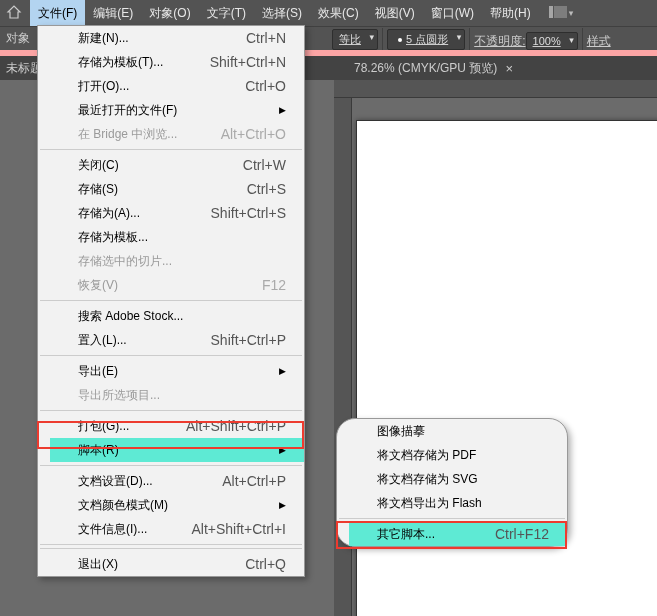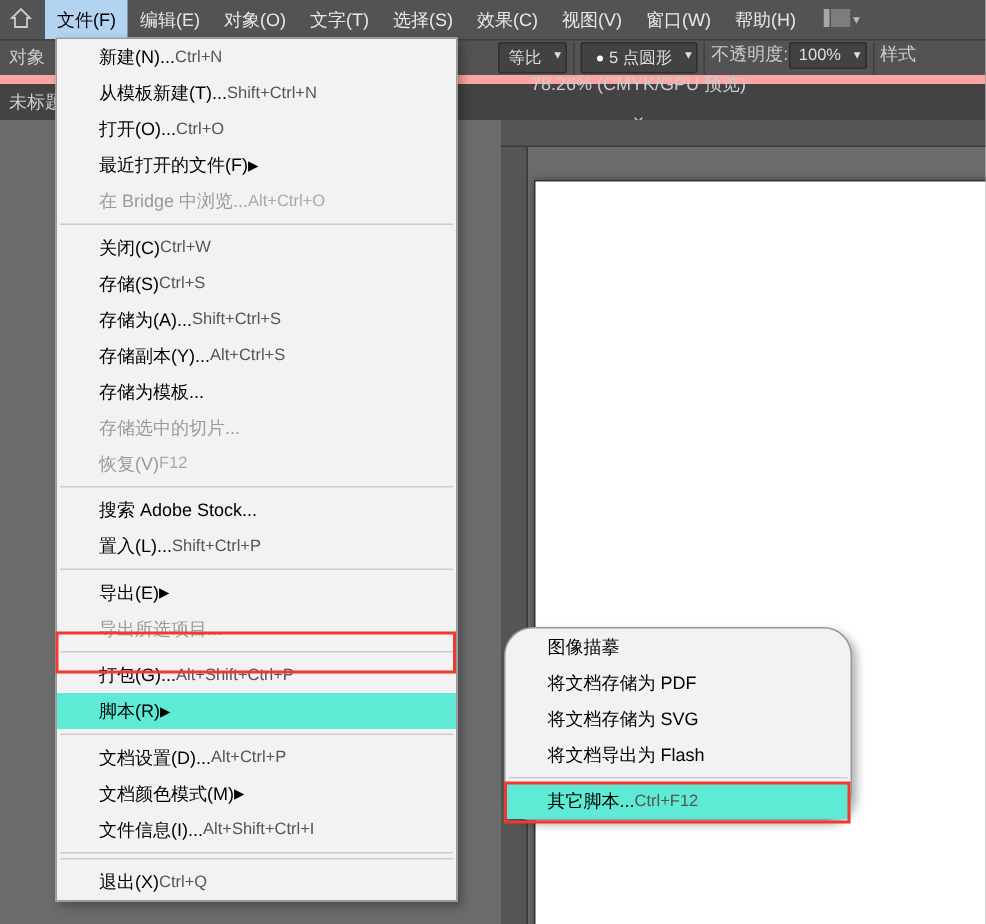"新建(N)..." .dd-item { justify-content: none -> space-between; margin-left: none -> 12px }
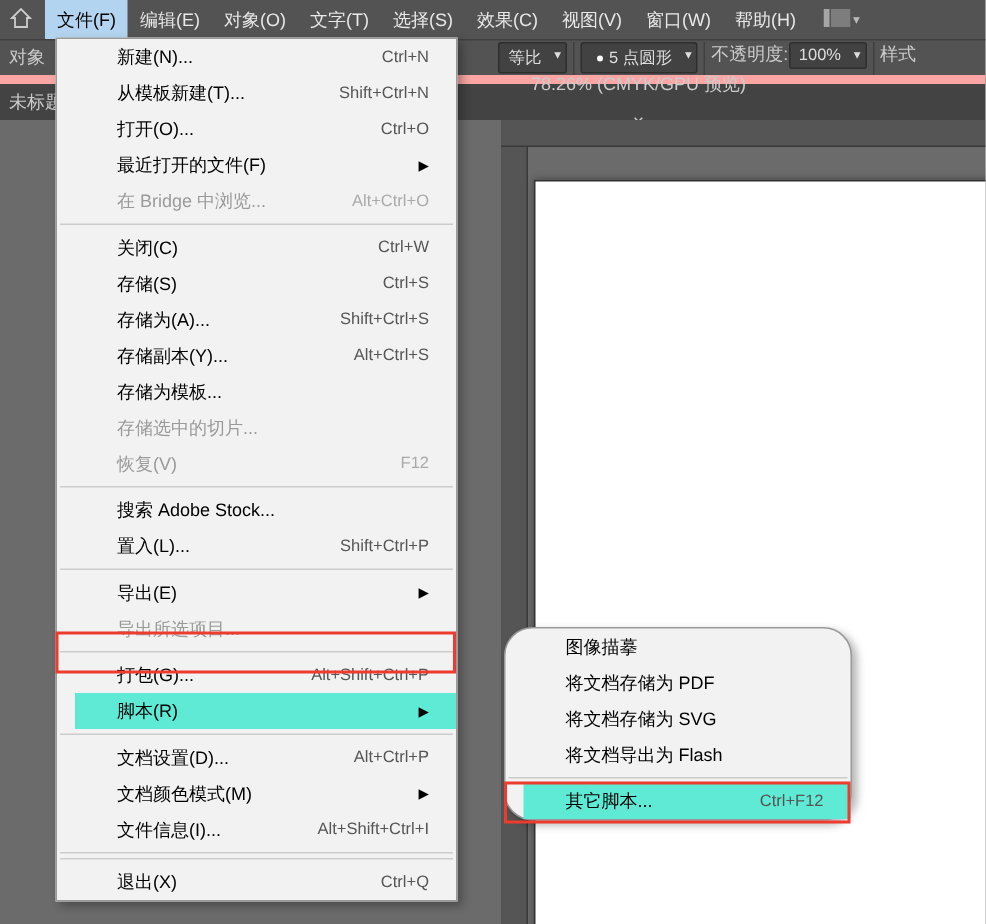"Ctrl+N" .shortcut { font-size: 11px -> 14px }
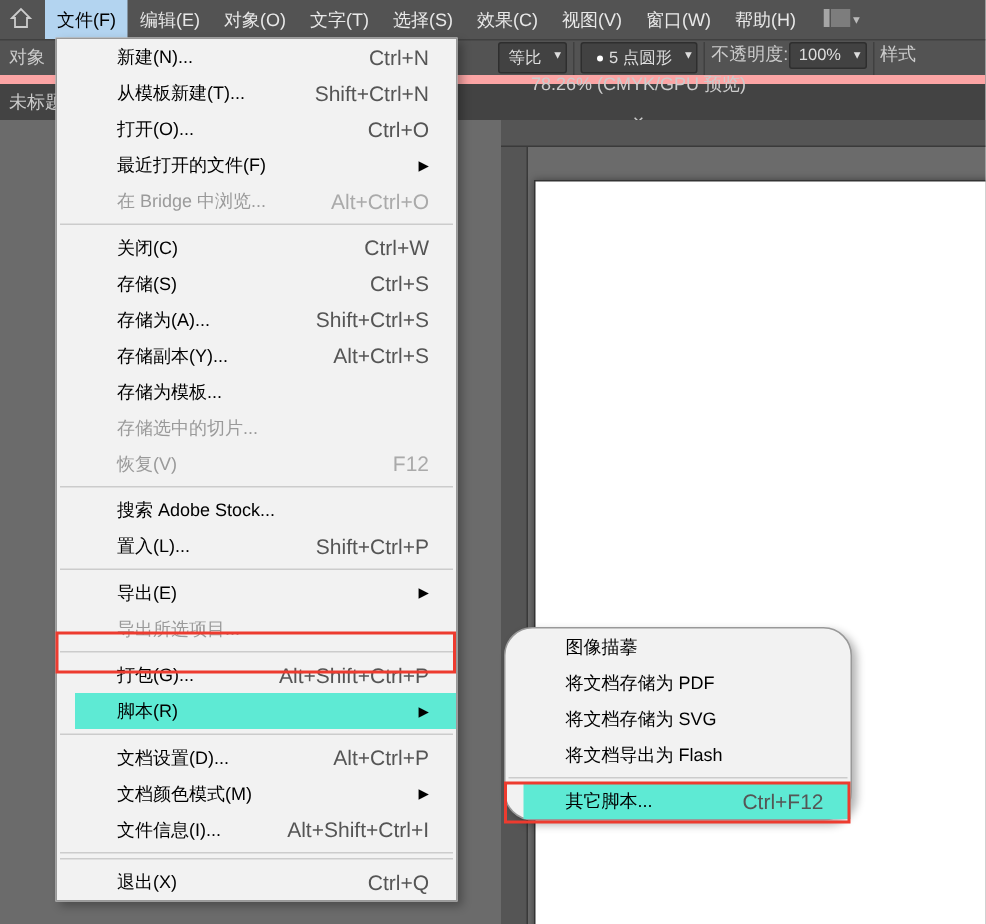"等比" .toolbar-right { align-items: flex-start -> flex-end; text-decoration: none -> underline }
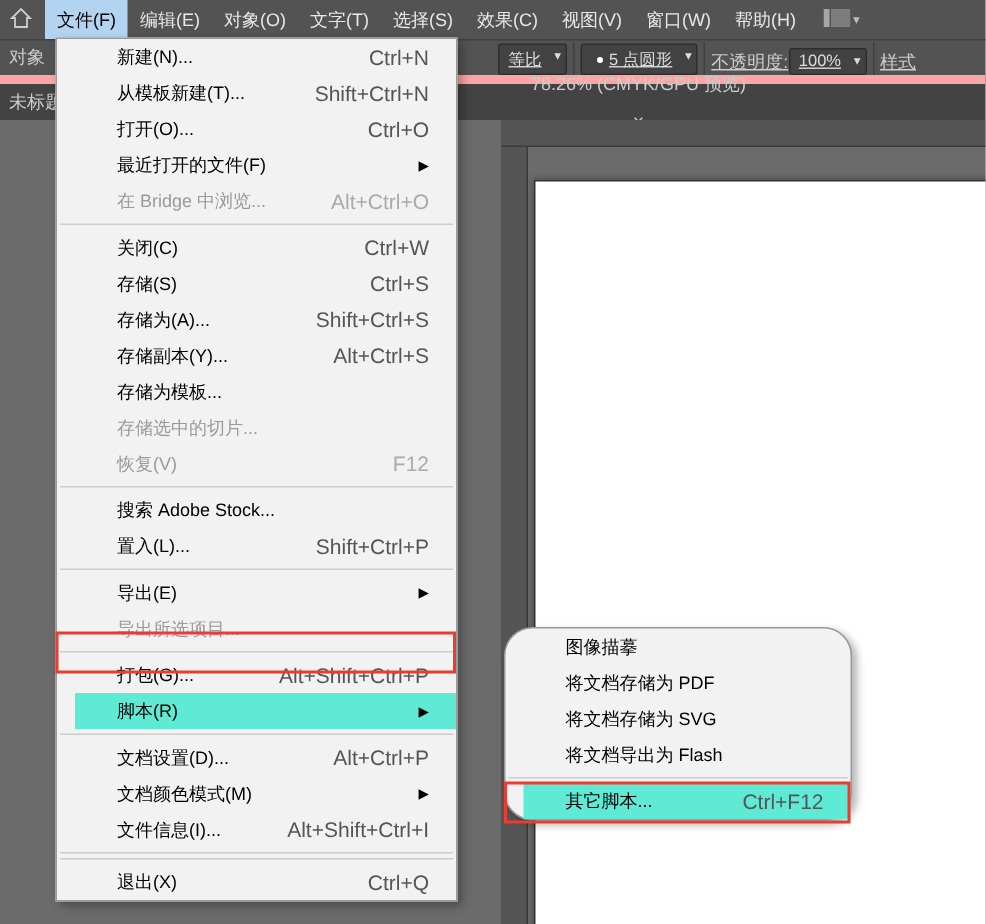"从模板新建(T)..." span { text: 从模板新建 -> 存储为模板 }
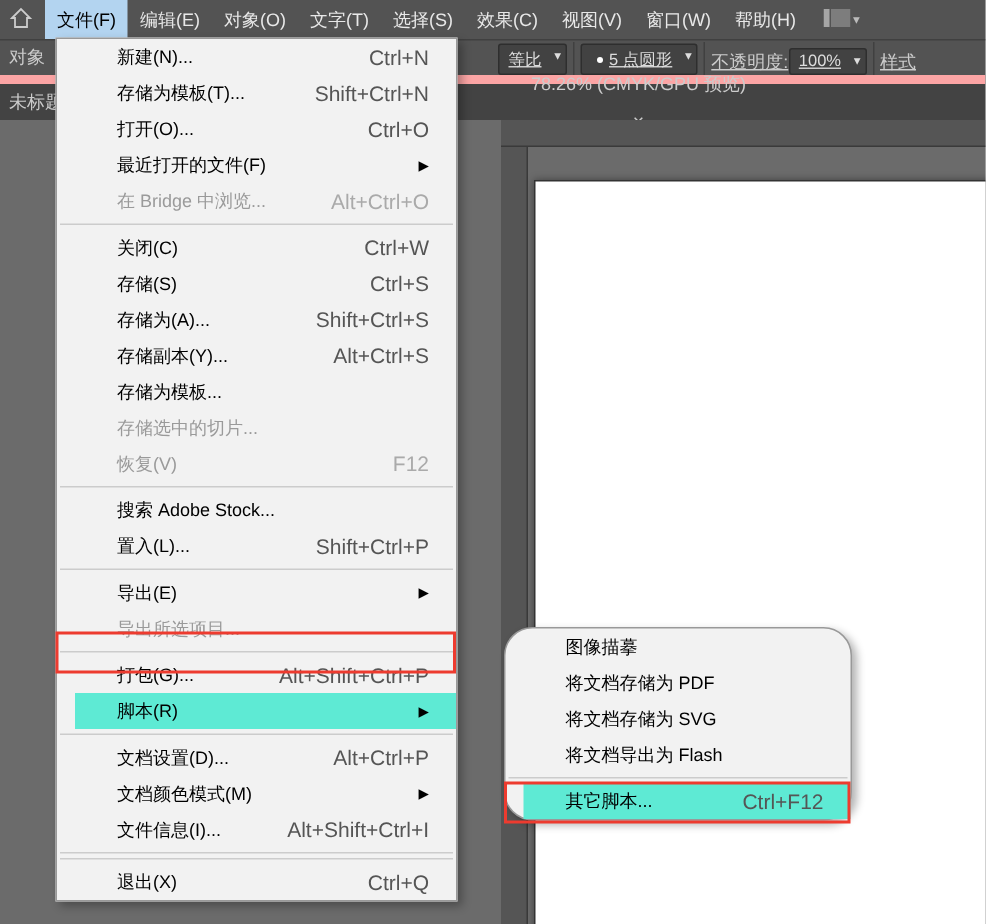"78.26% (CMYK/GPU 预览)" .tabbar .tab { flex-direction: column -> none }
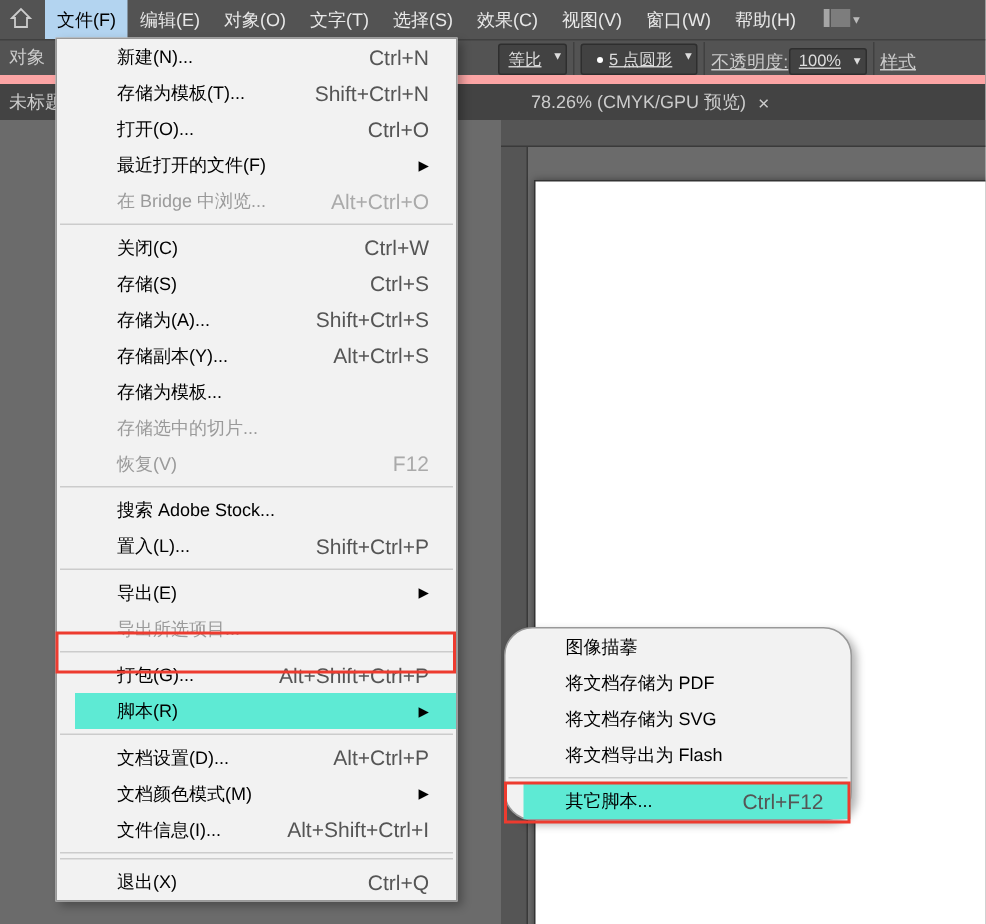"存储副本(Y)..." div.dd-item { html: <div> <span>存储副本(Y)...</span> <span>Alt+Ctrl+S</span> </div> -> none }
